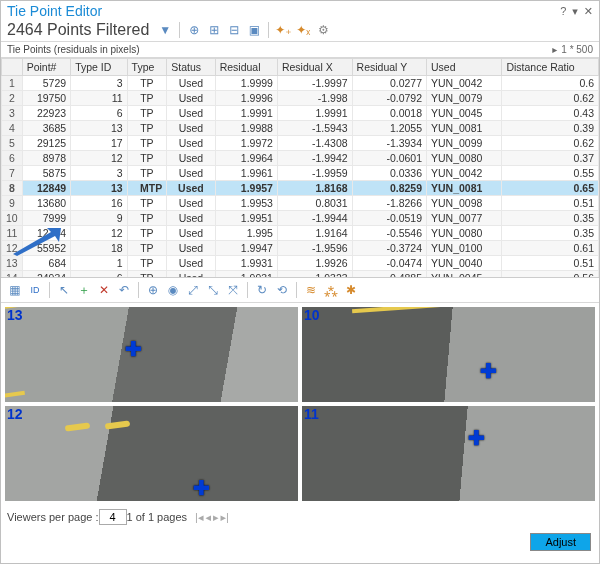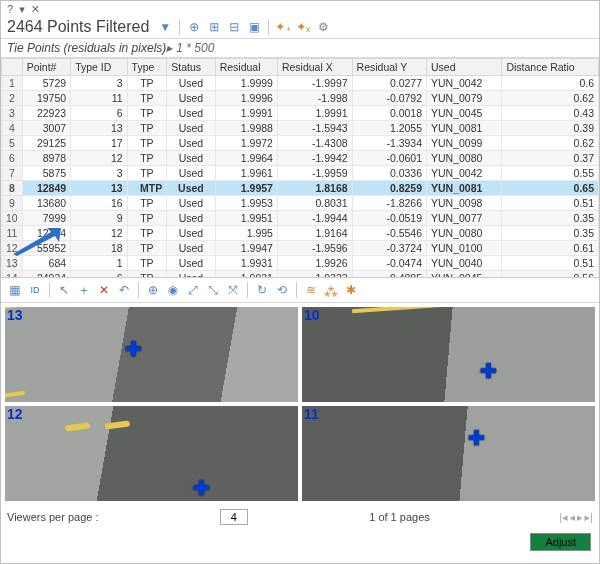"Tie Point Editor" div.title { html: none -> <div>Tie Point Editor</div> }
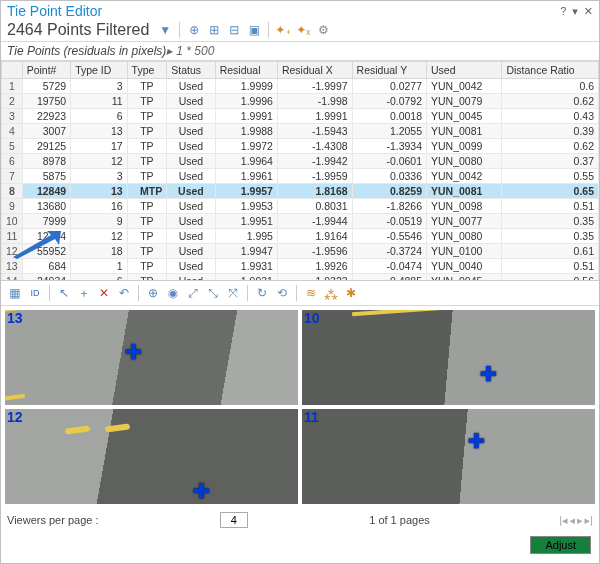"Tie Points (residuals in pixels)" .subhdr { font-size: 12px -> 10px; font-style: italic -> none; justify-content: flex-start -> space-between }
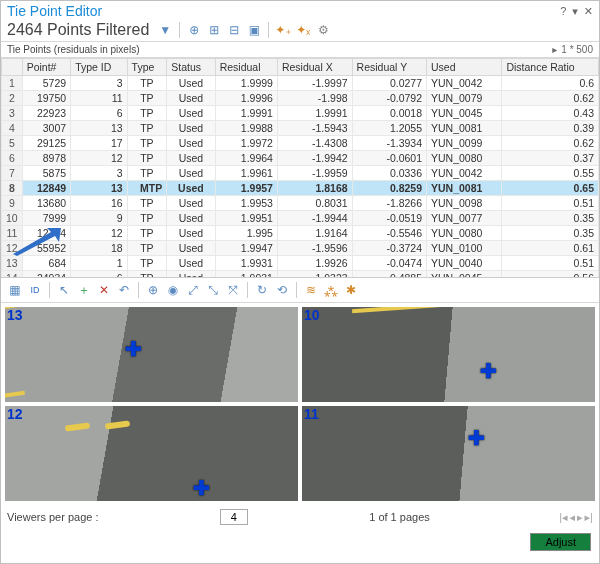"3007" td.num { text: 3007 -> 3685 }
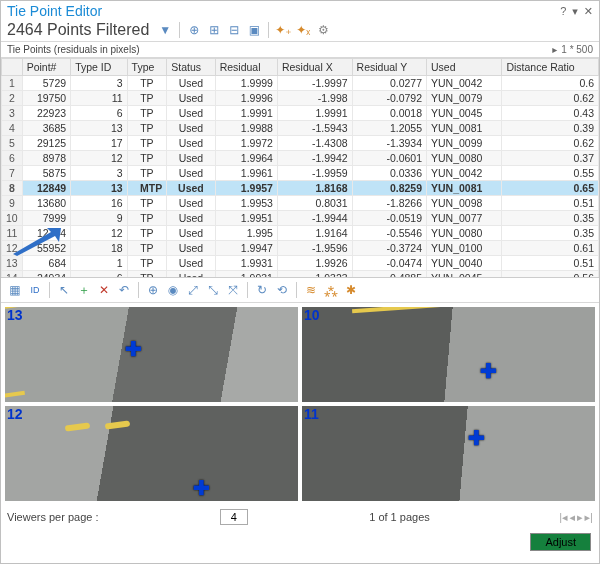"Viewers per page :" .footer1 { gap: 6px -> none; justify-content: space-between -> none }
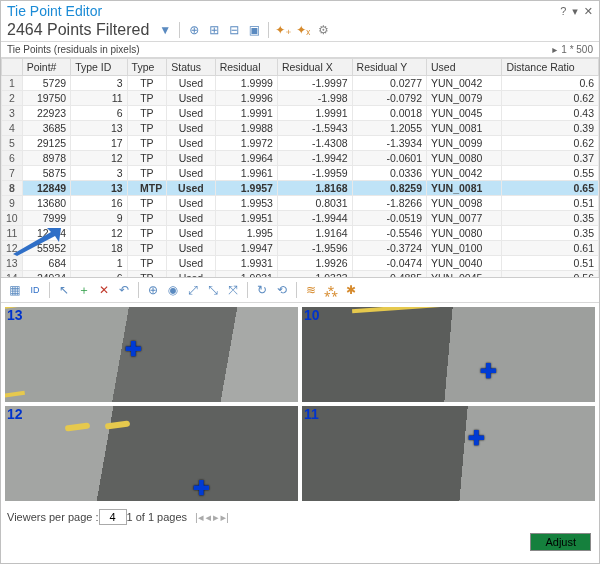"Adjust" .adjust-btn { background: #15803d -> #0ea5e9 }
